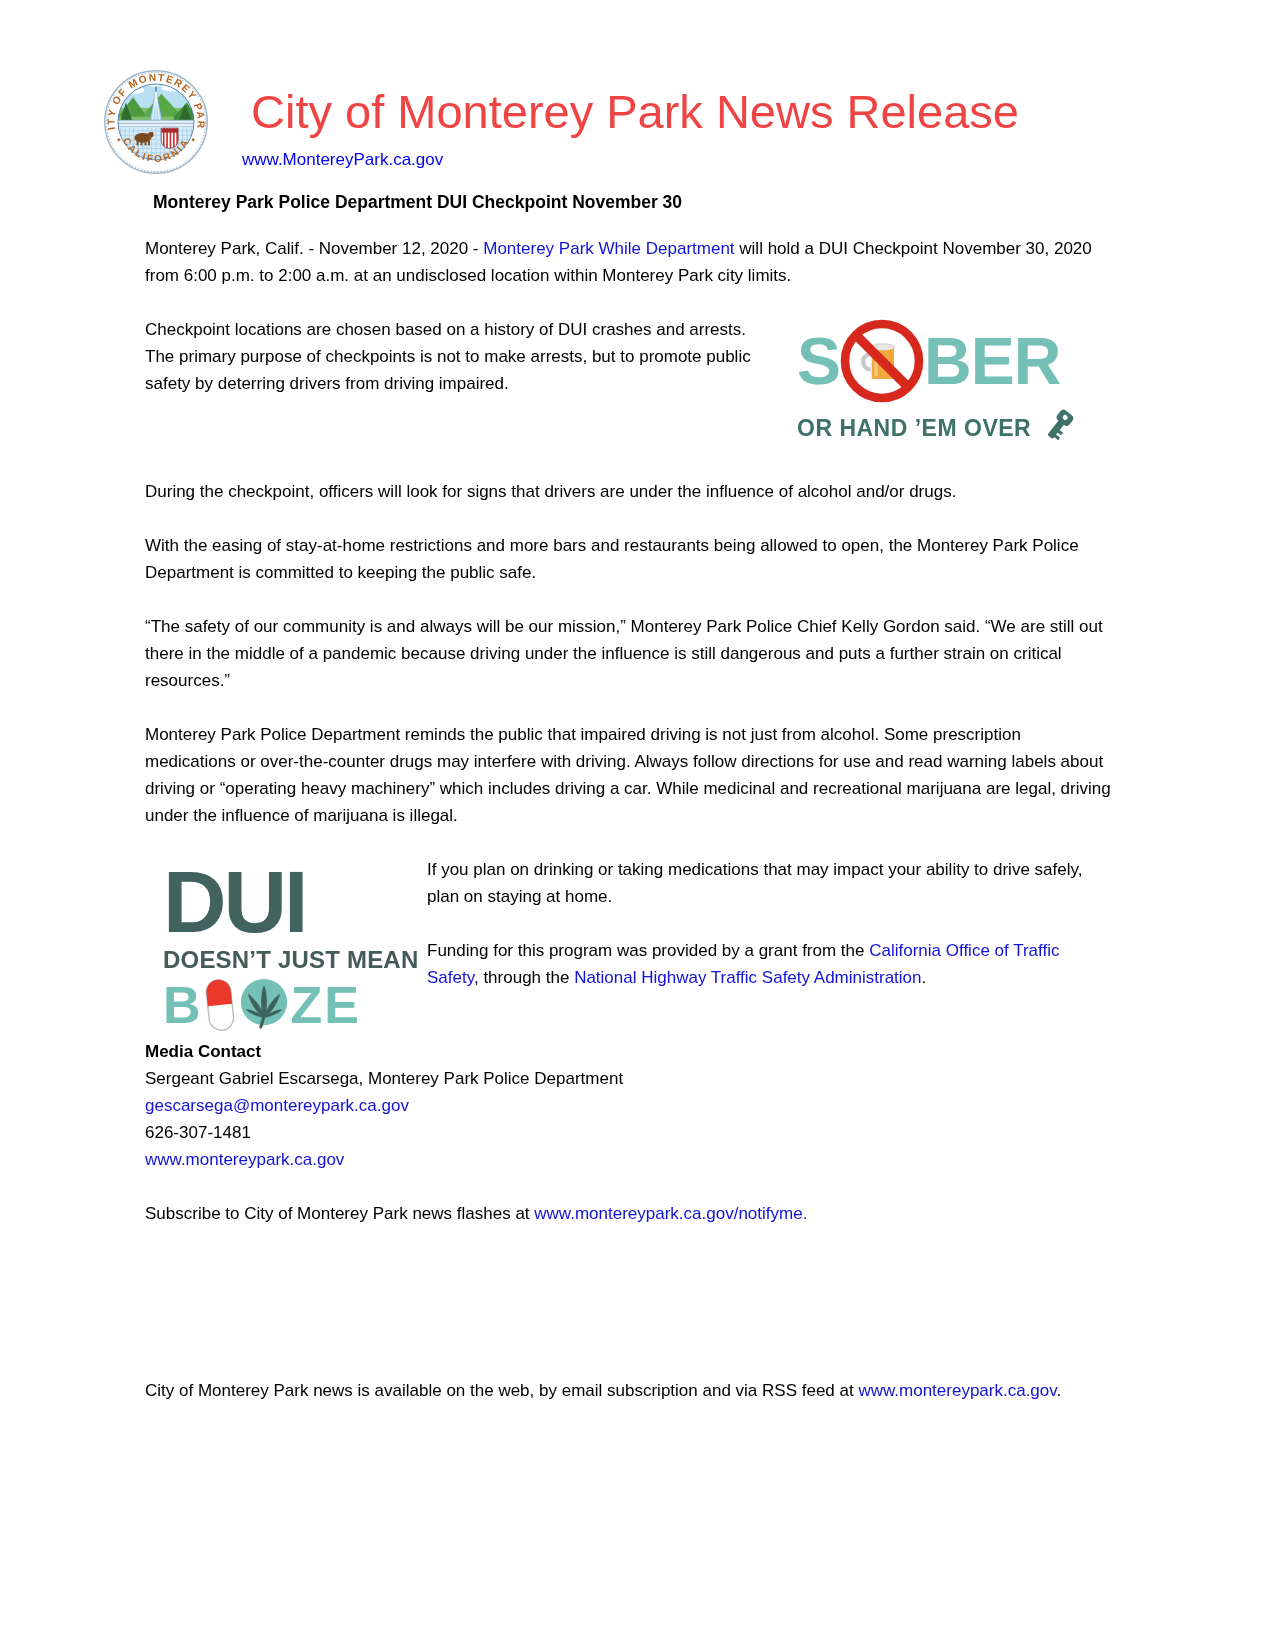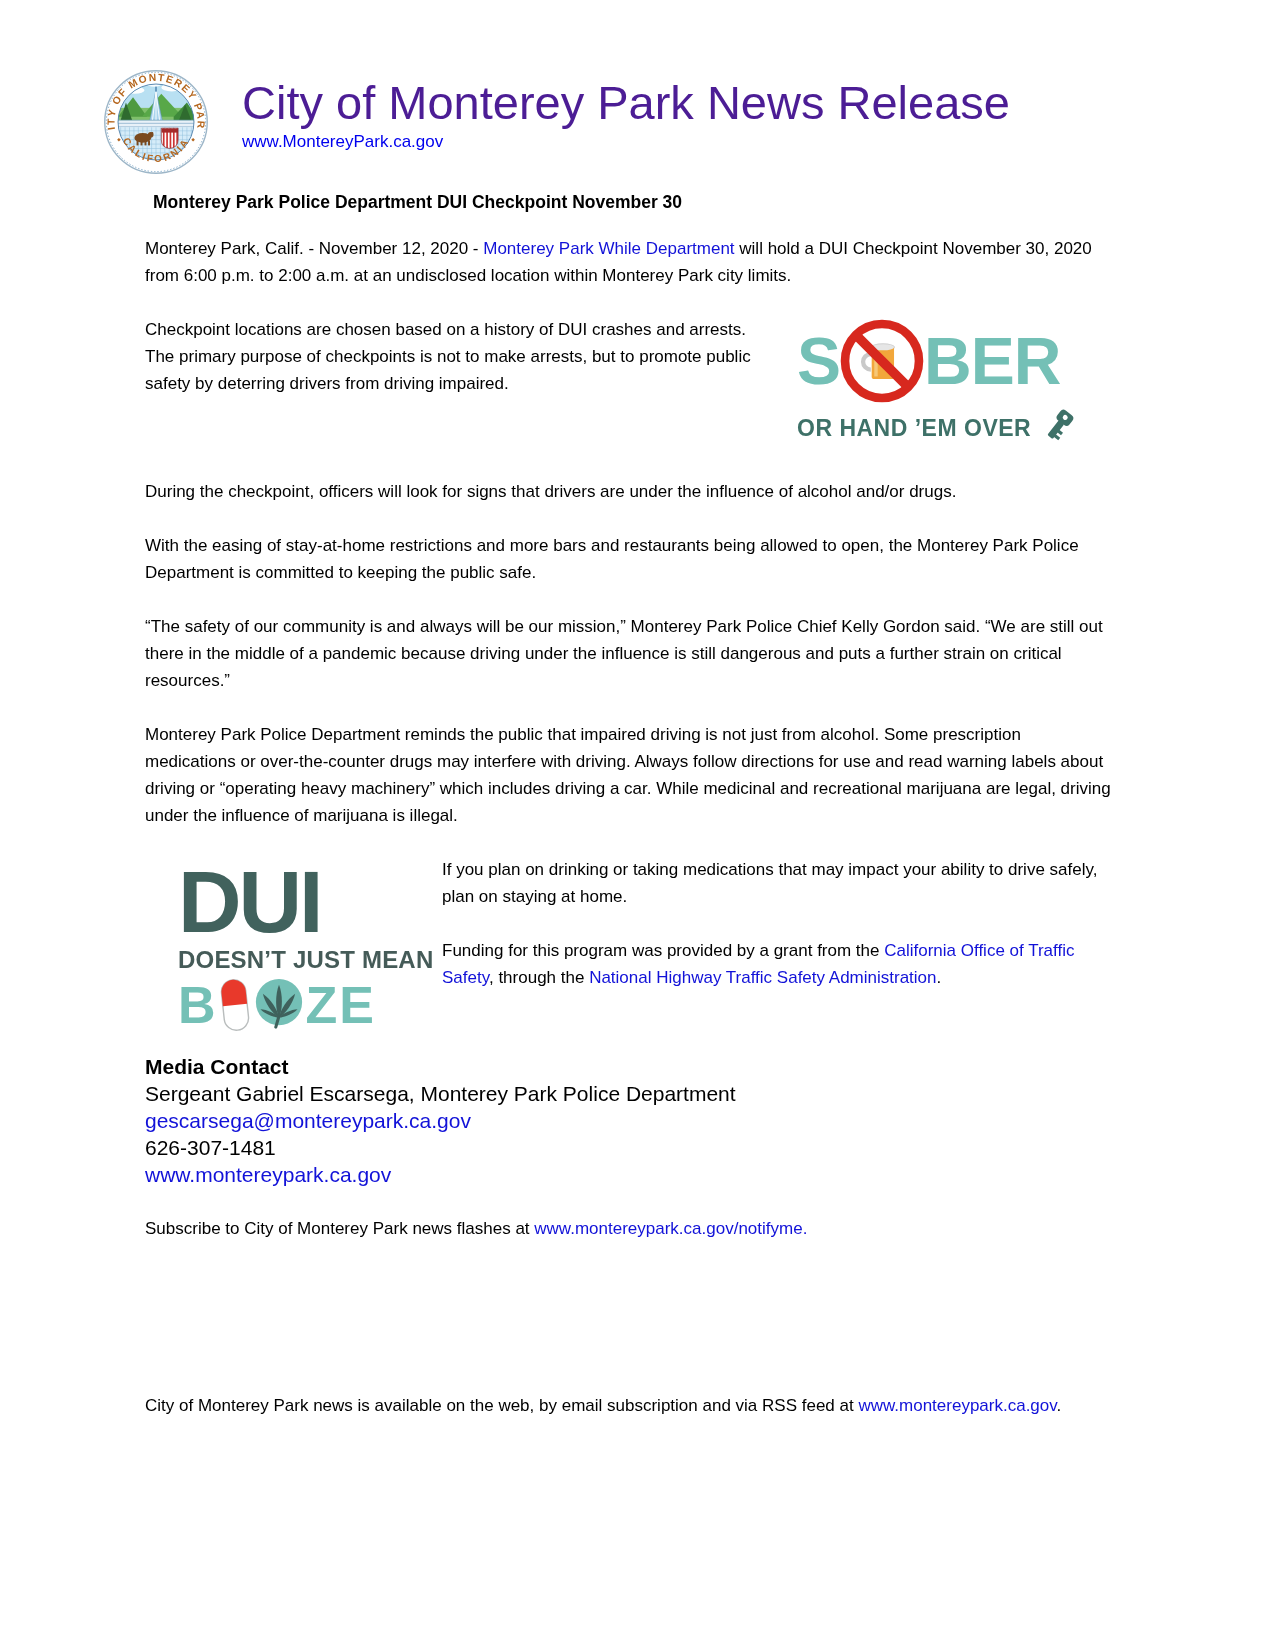"City of Monterey Park News Release" .page-title { color: #4c1d95 -> #ef4444; margin: 0 -> 9px }
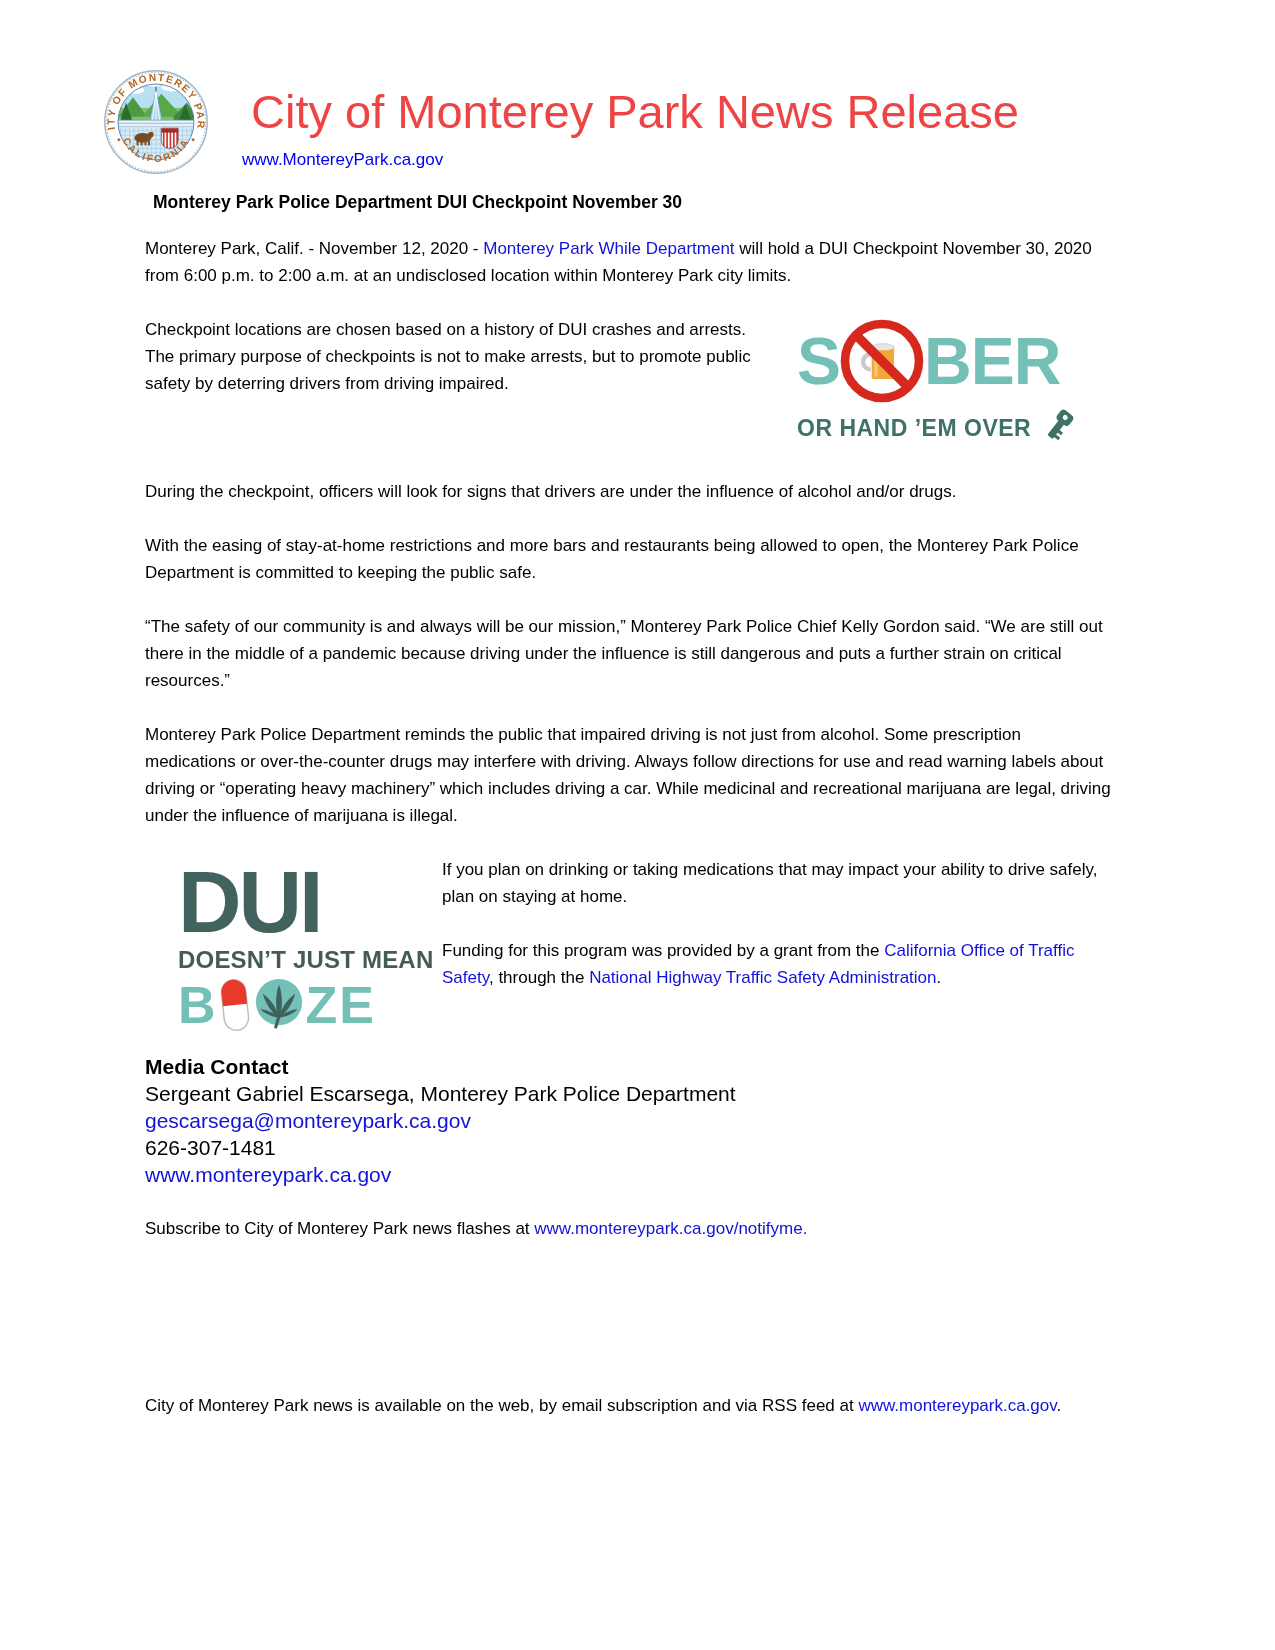"DUI" .dui-section { margin: 15px -> 0 }
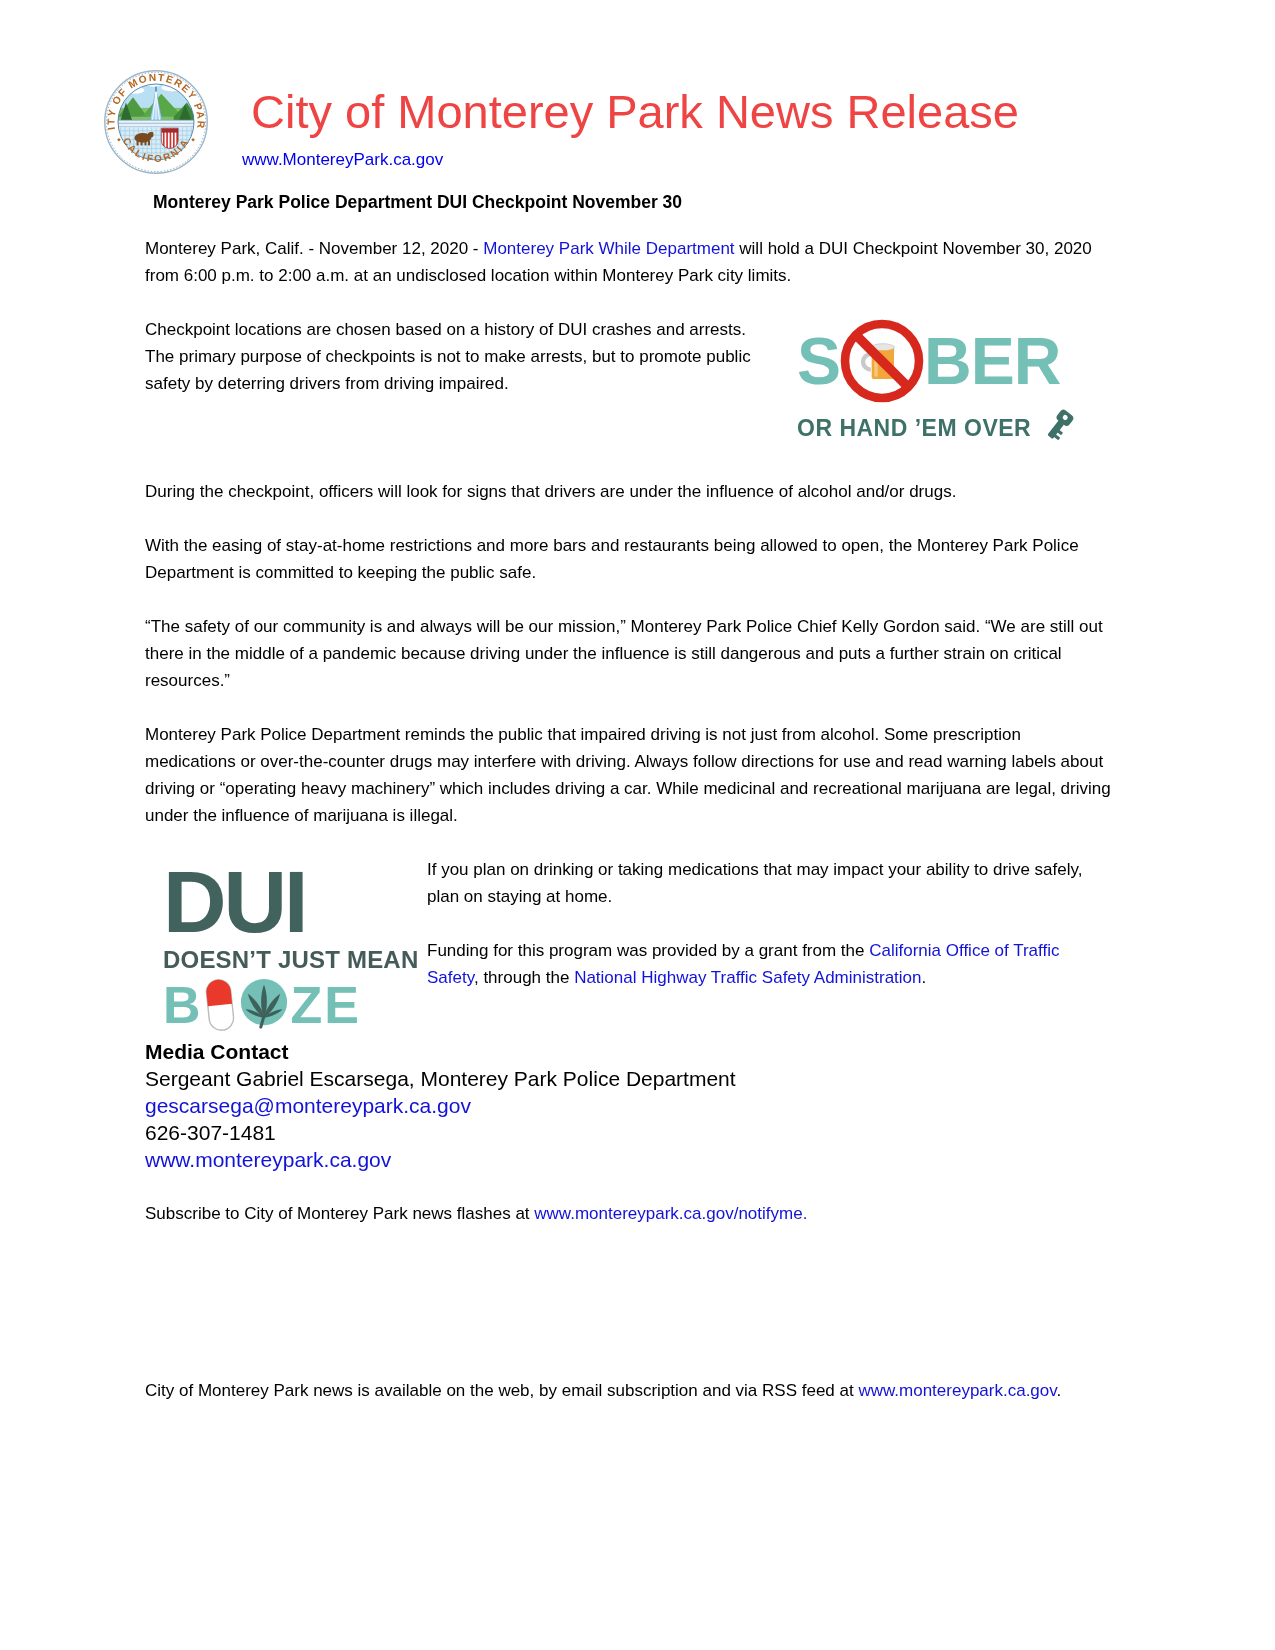"Media Contact" .mc-block { font-size: 21px -> 17px }
